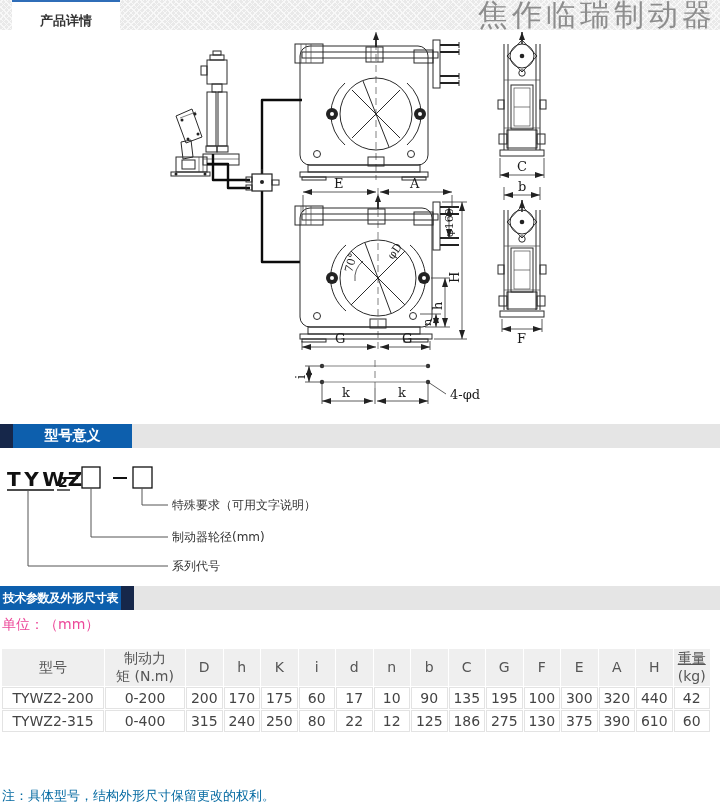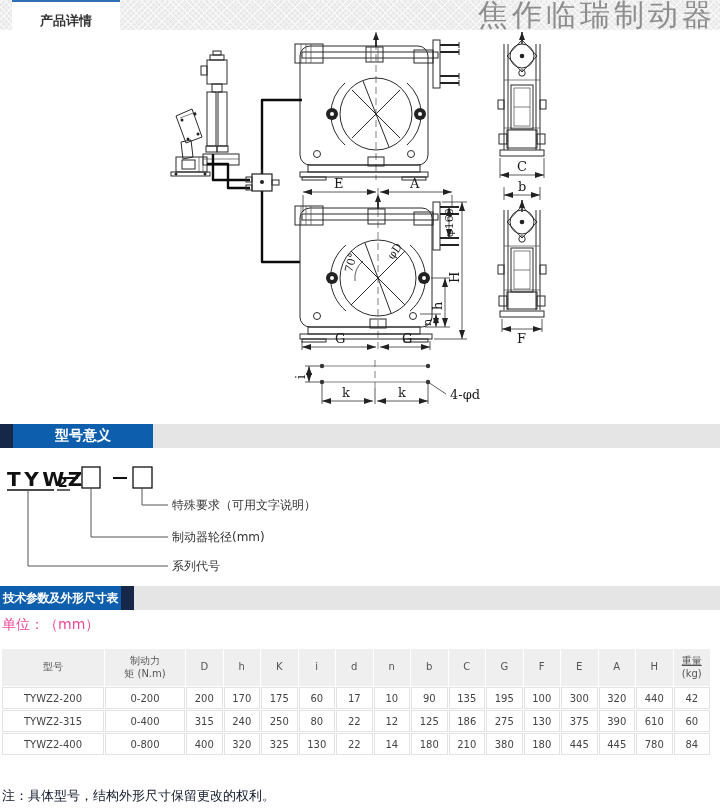"型号意义" .bar-model .bar-blue { width: 140px -> 119px }
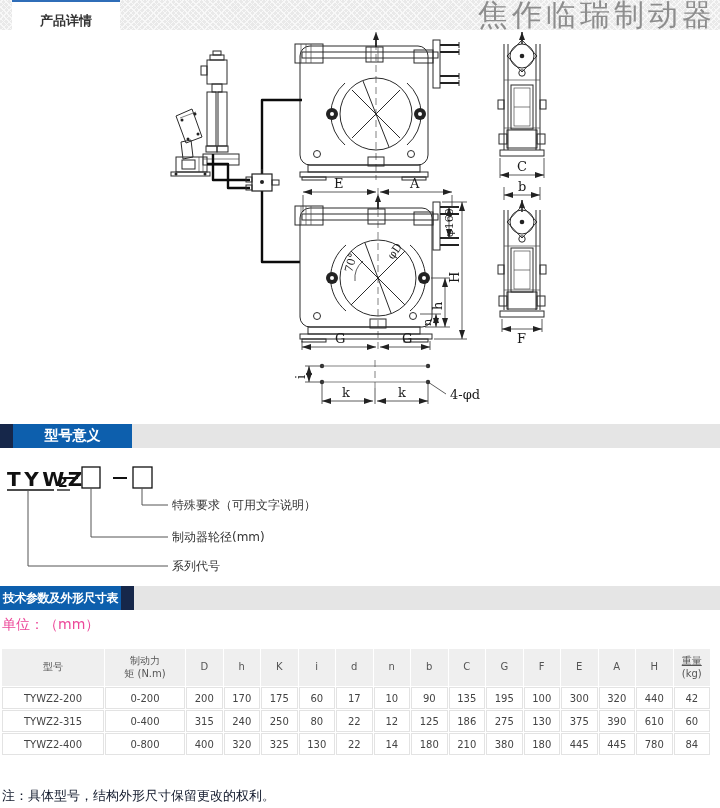"型号" table.spec { font-size: 10px -> 14px }
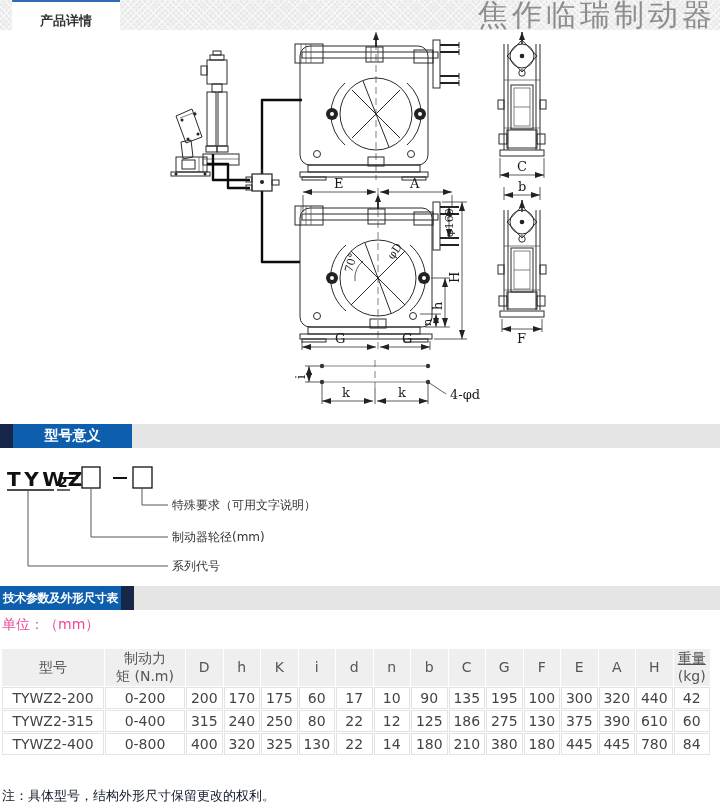"TYWZ2-400" tr { html: <tr> <td>TYWZ2-400</td> <td>0-800</td> <td>400</td> <td>320</td> <td>325</td> <td>130</td> <td>22</td> <td>14</td> <td>180</td> <td>210</td> <td>380</td> <td>180</td> <td>445</td> <td>445</td> <td>780</td> <td>84</td> </tr> -> none }
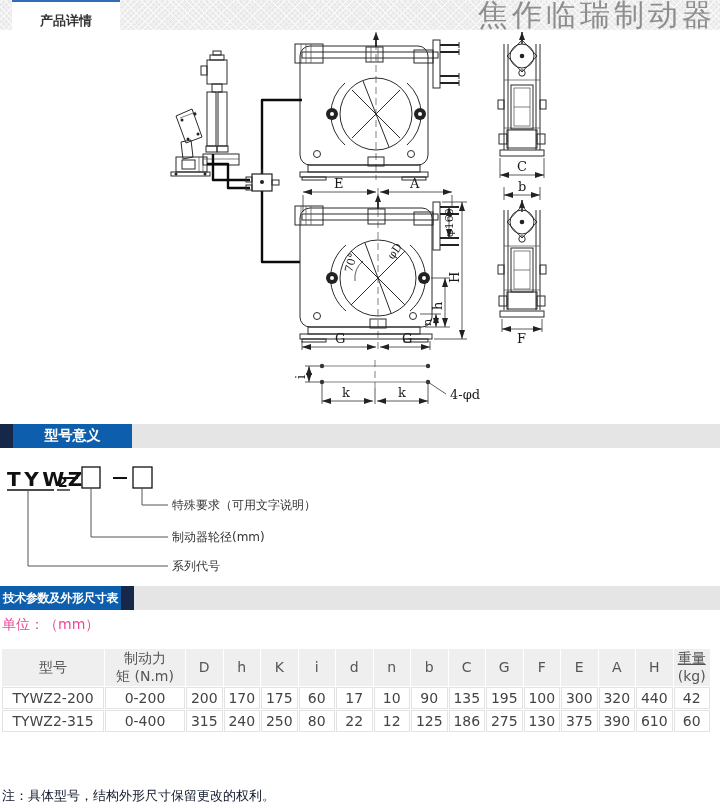"注：具体型号，结构外形尺寸保留更改的权利。" .note { color: #0f172a -> #0369a1 }
